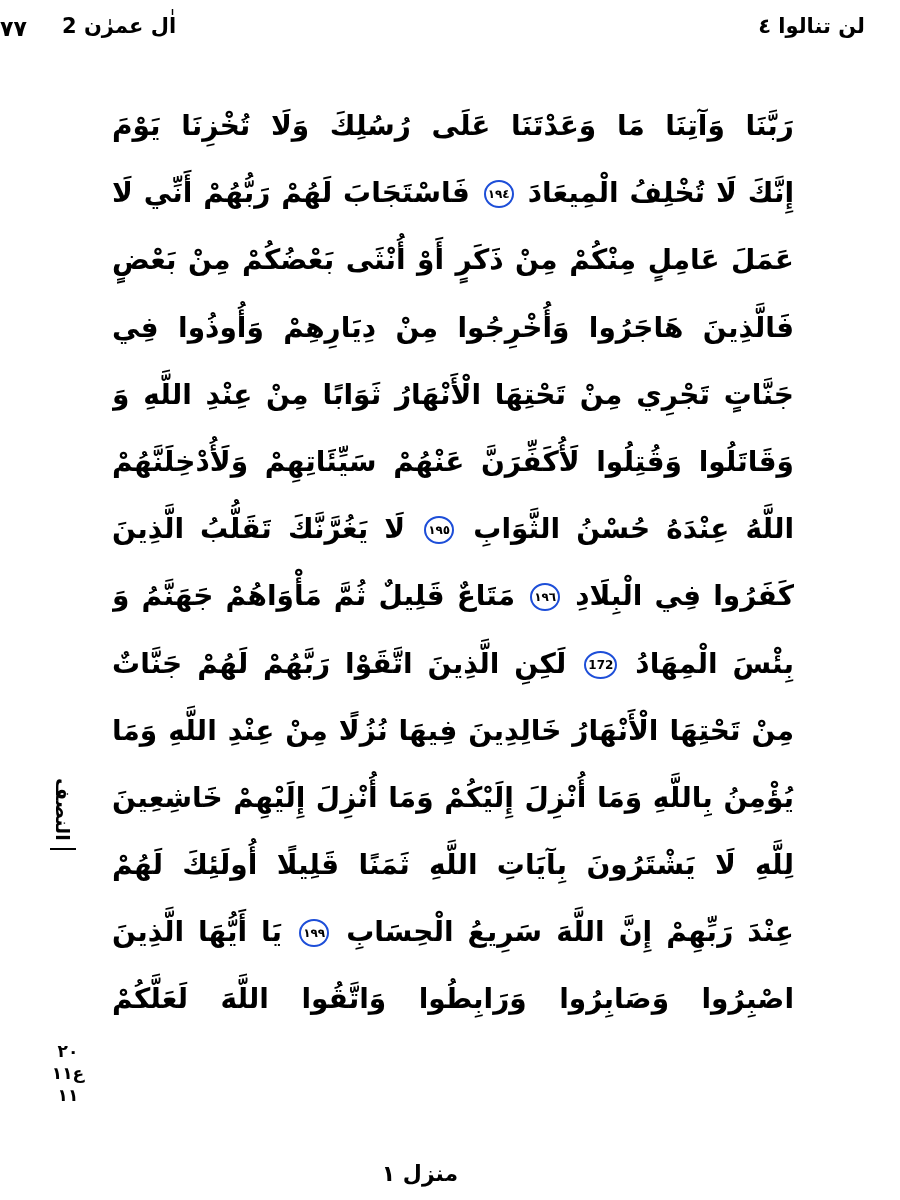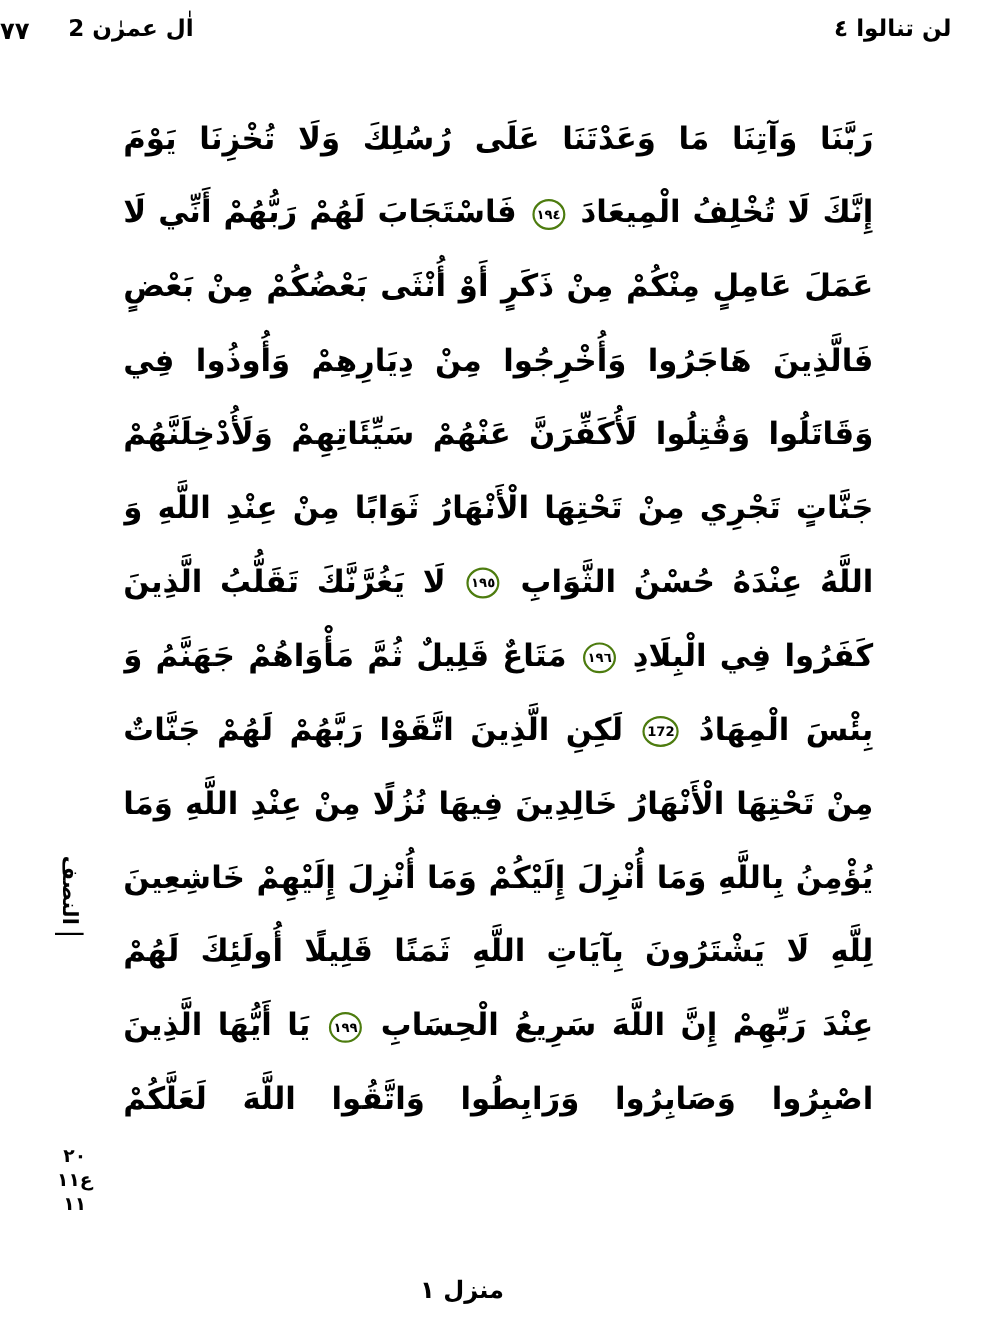"١٩٤" .ayah-marker { border: 2px solid #4d7c0f -> 2px solid #1d4ed8 }
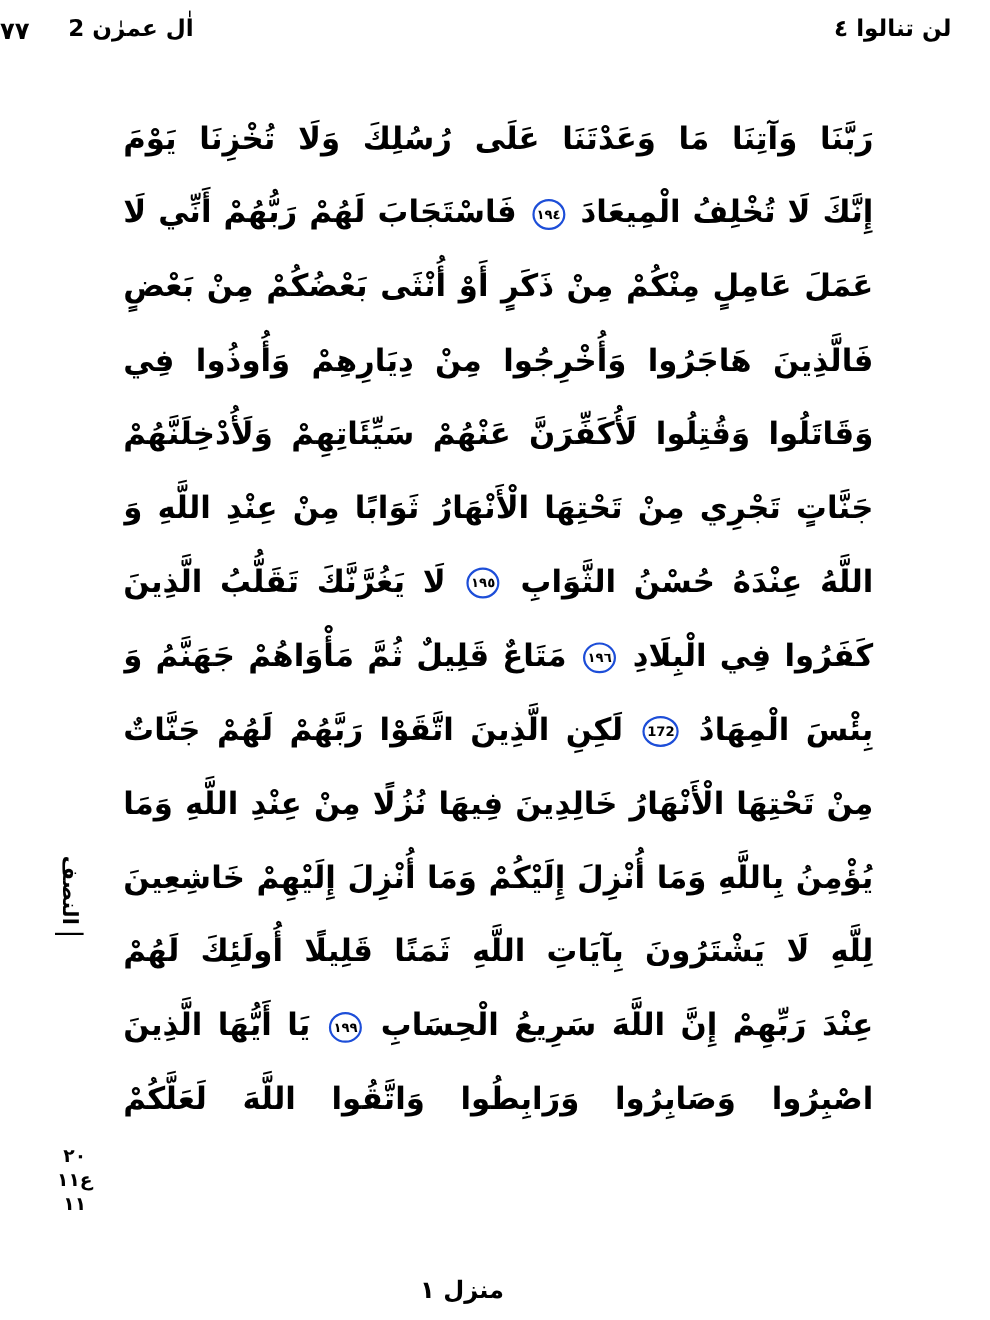"وَقَاتَلُوا وَقُتِلُوا لَأُكَفِّرَنَّ" div.line { order: before "جَنَّاتٍ تَجْرِي مِنْ تَحْتِهَا" -> after "جَنَّاتٍ تَجْرِي مِنْ تَحْتِهَا" }
